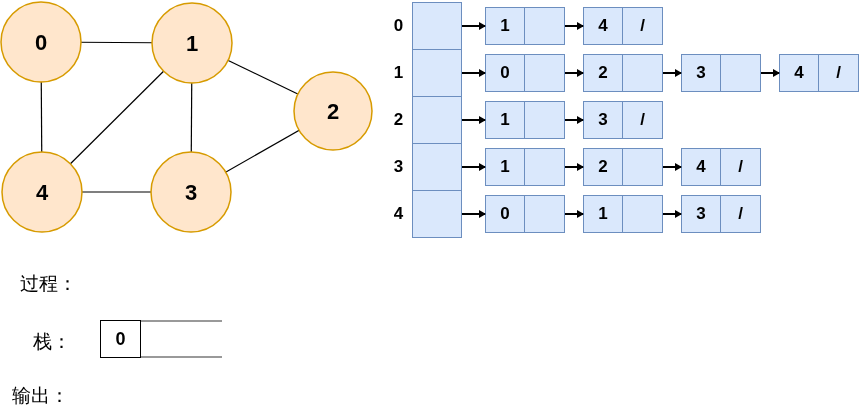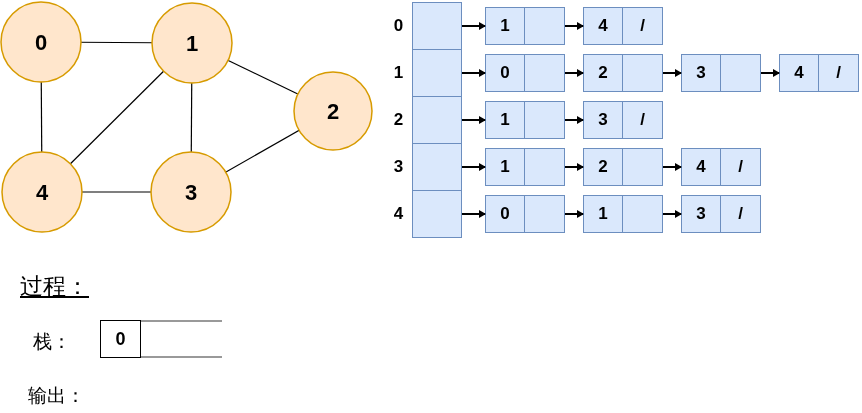"过程：" .process { font-size: 23px -> 19px; text-decoration: underline -> none }
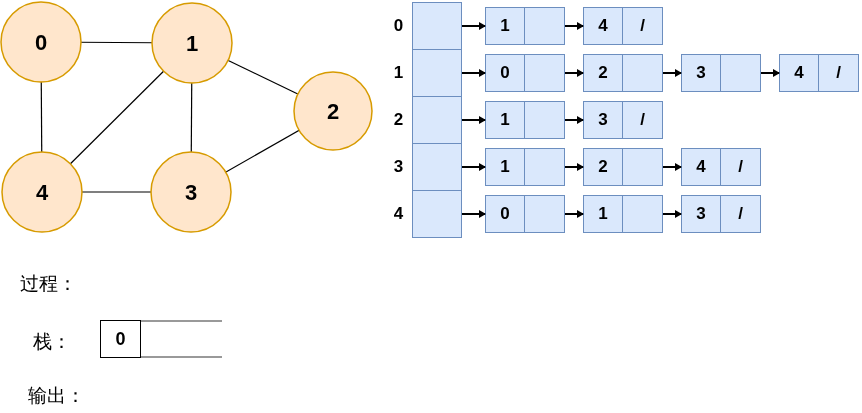"输出：" .output-label { left: 28px -> 12px }
